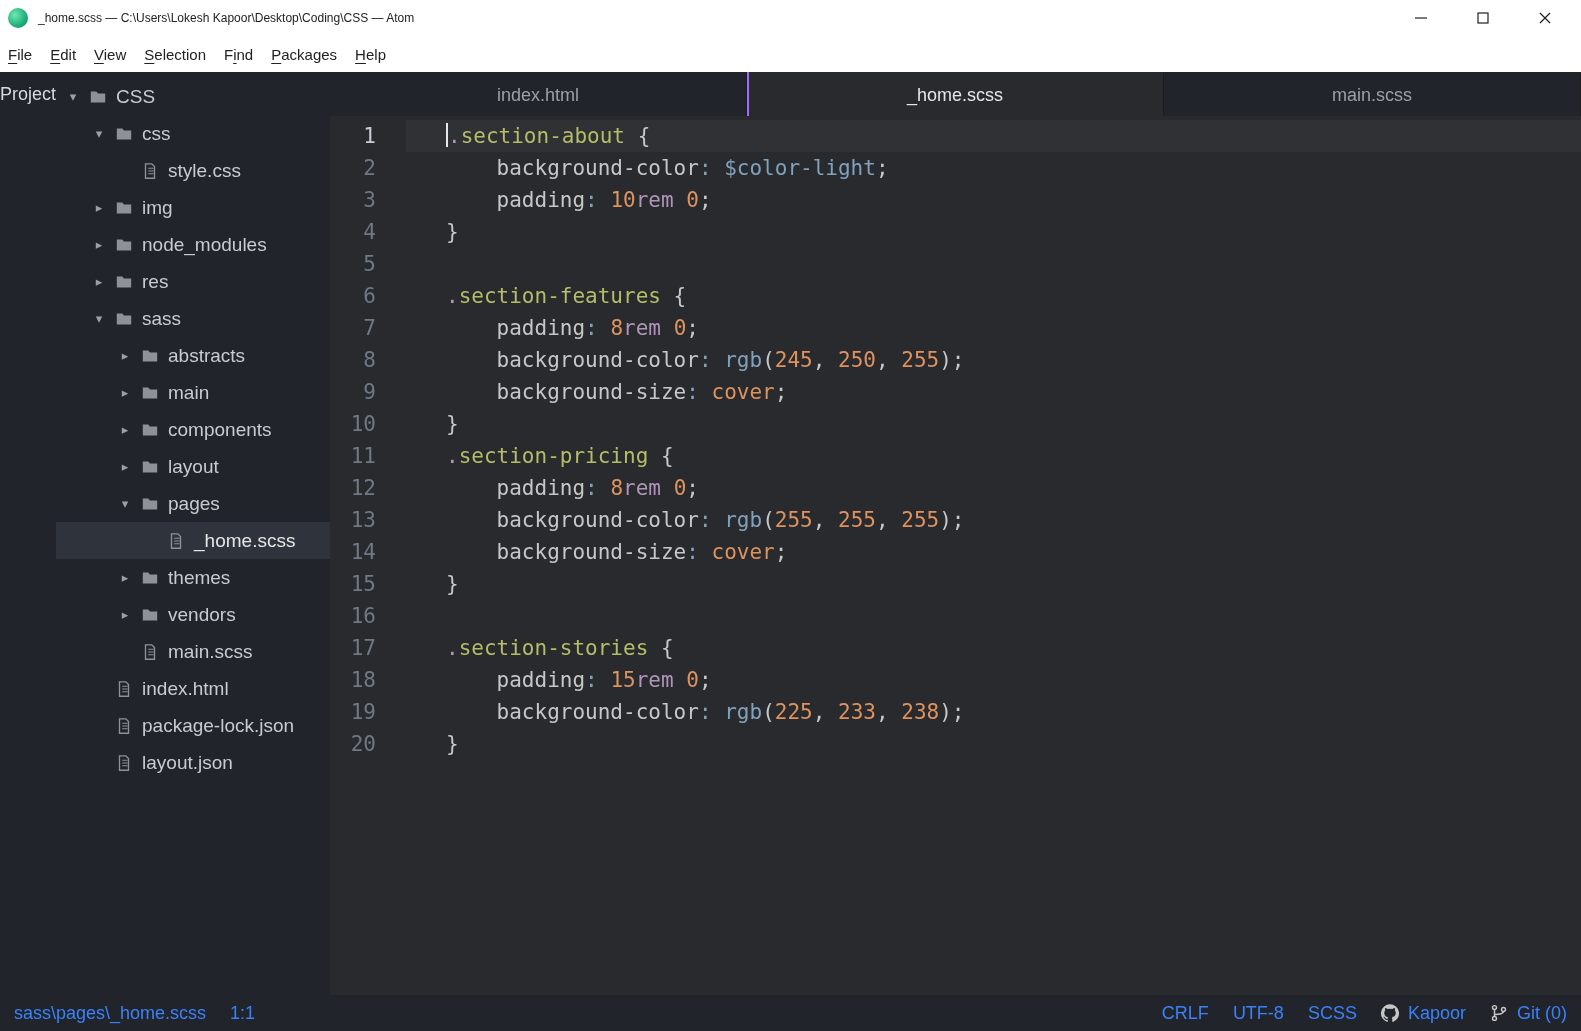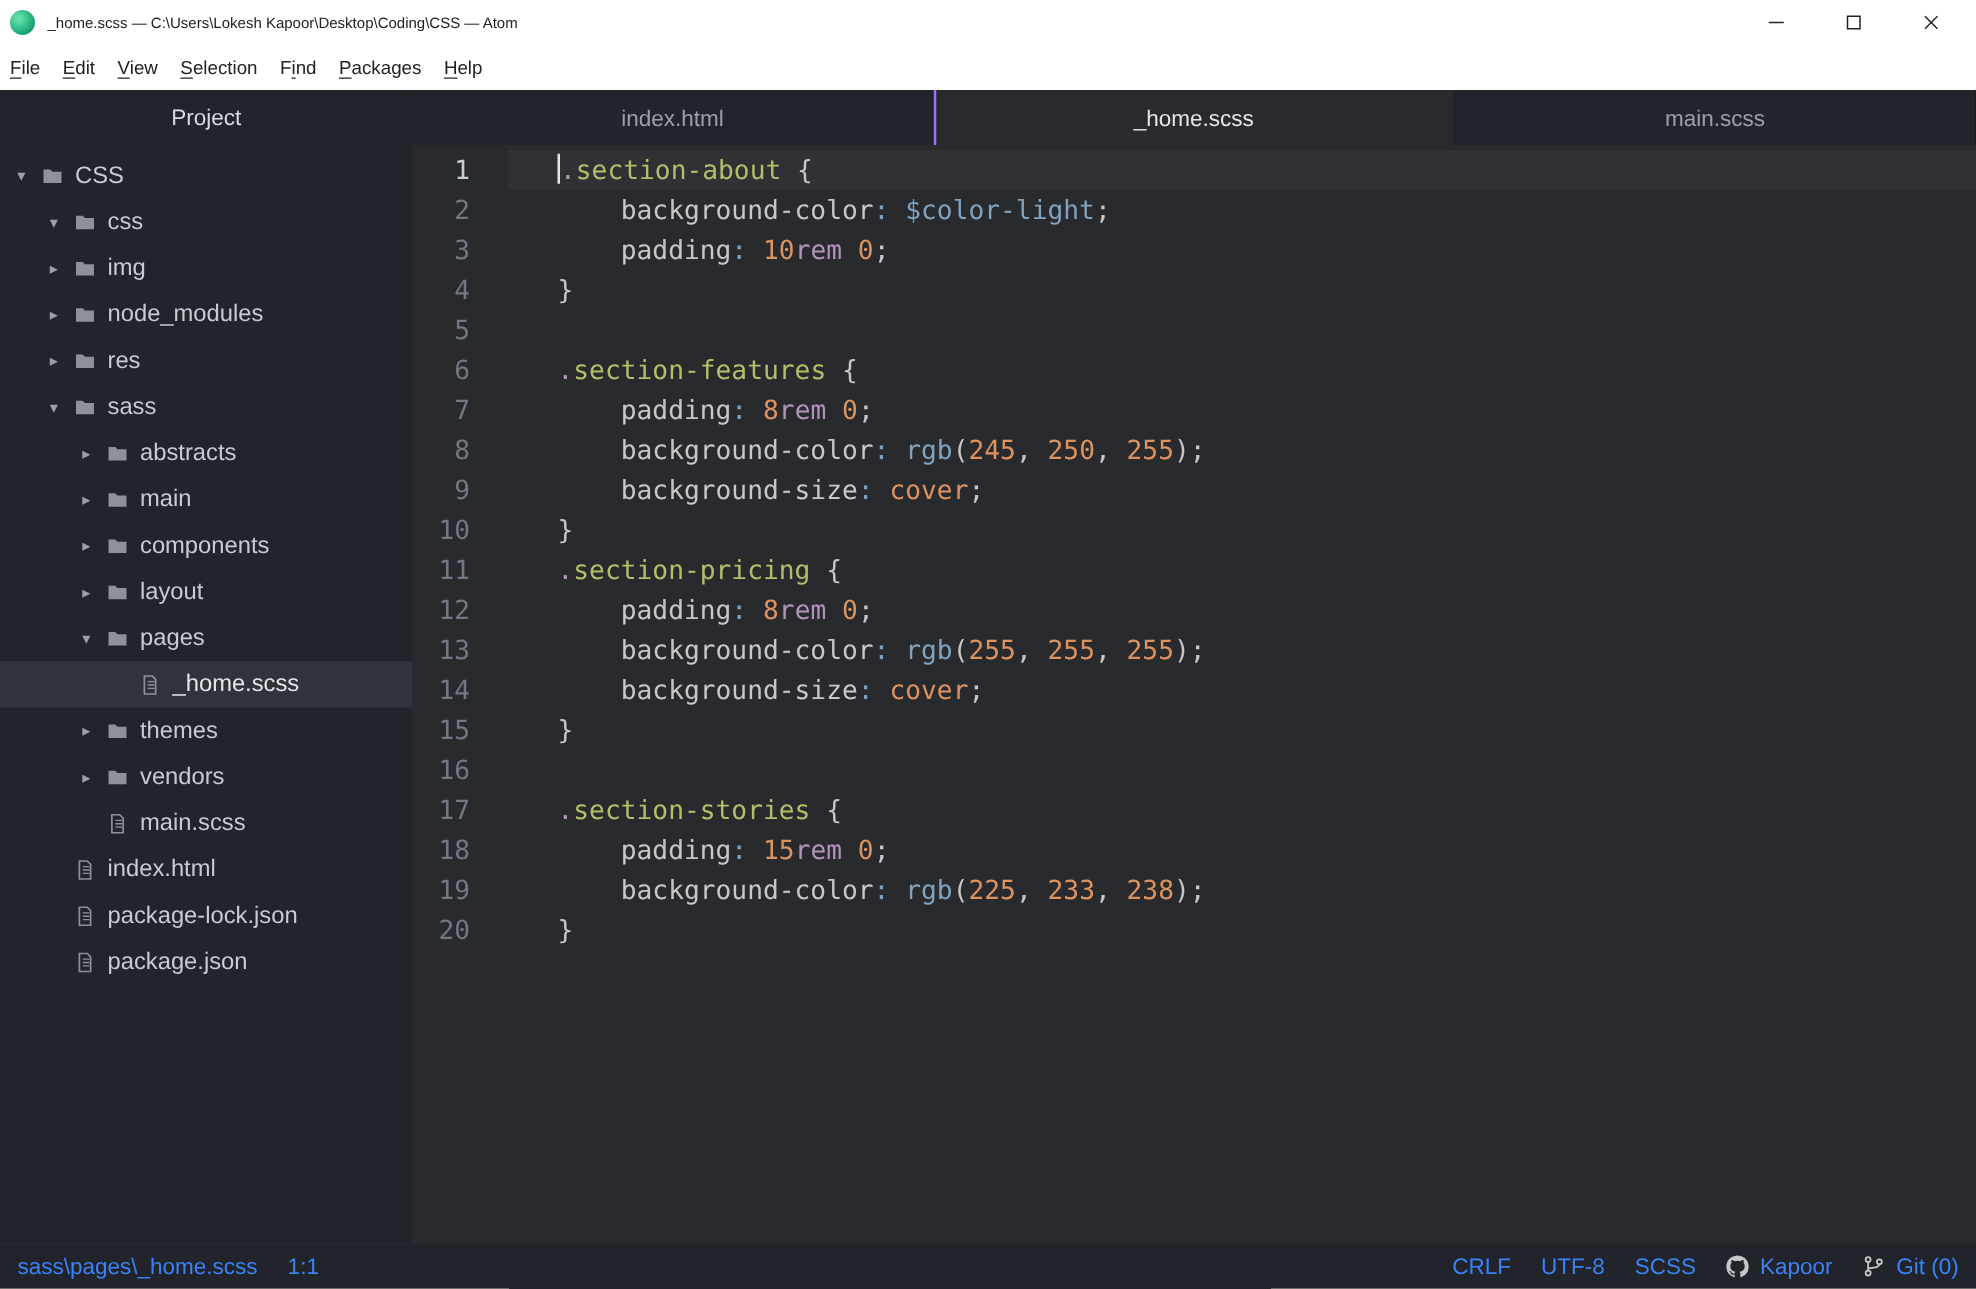"Project" .sidebar { flex-direction: column -> row }
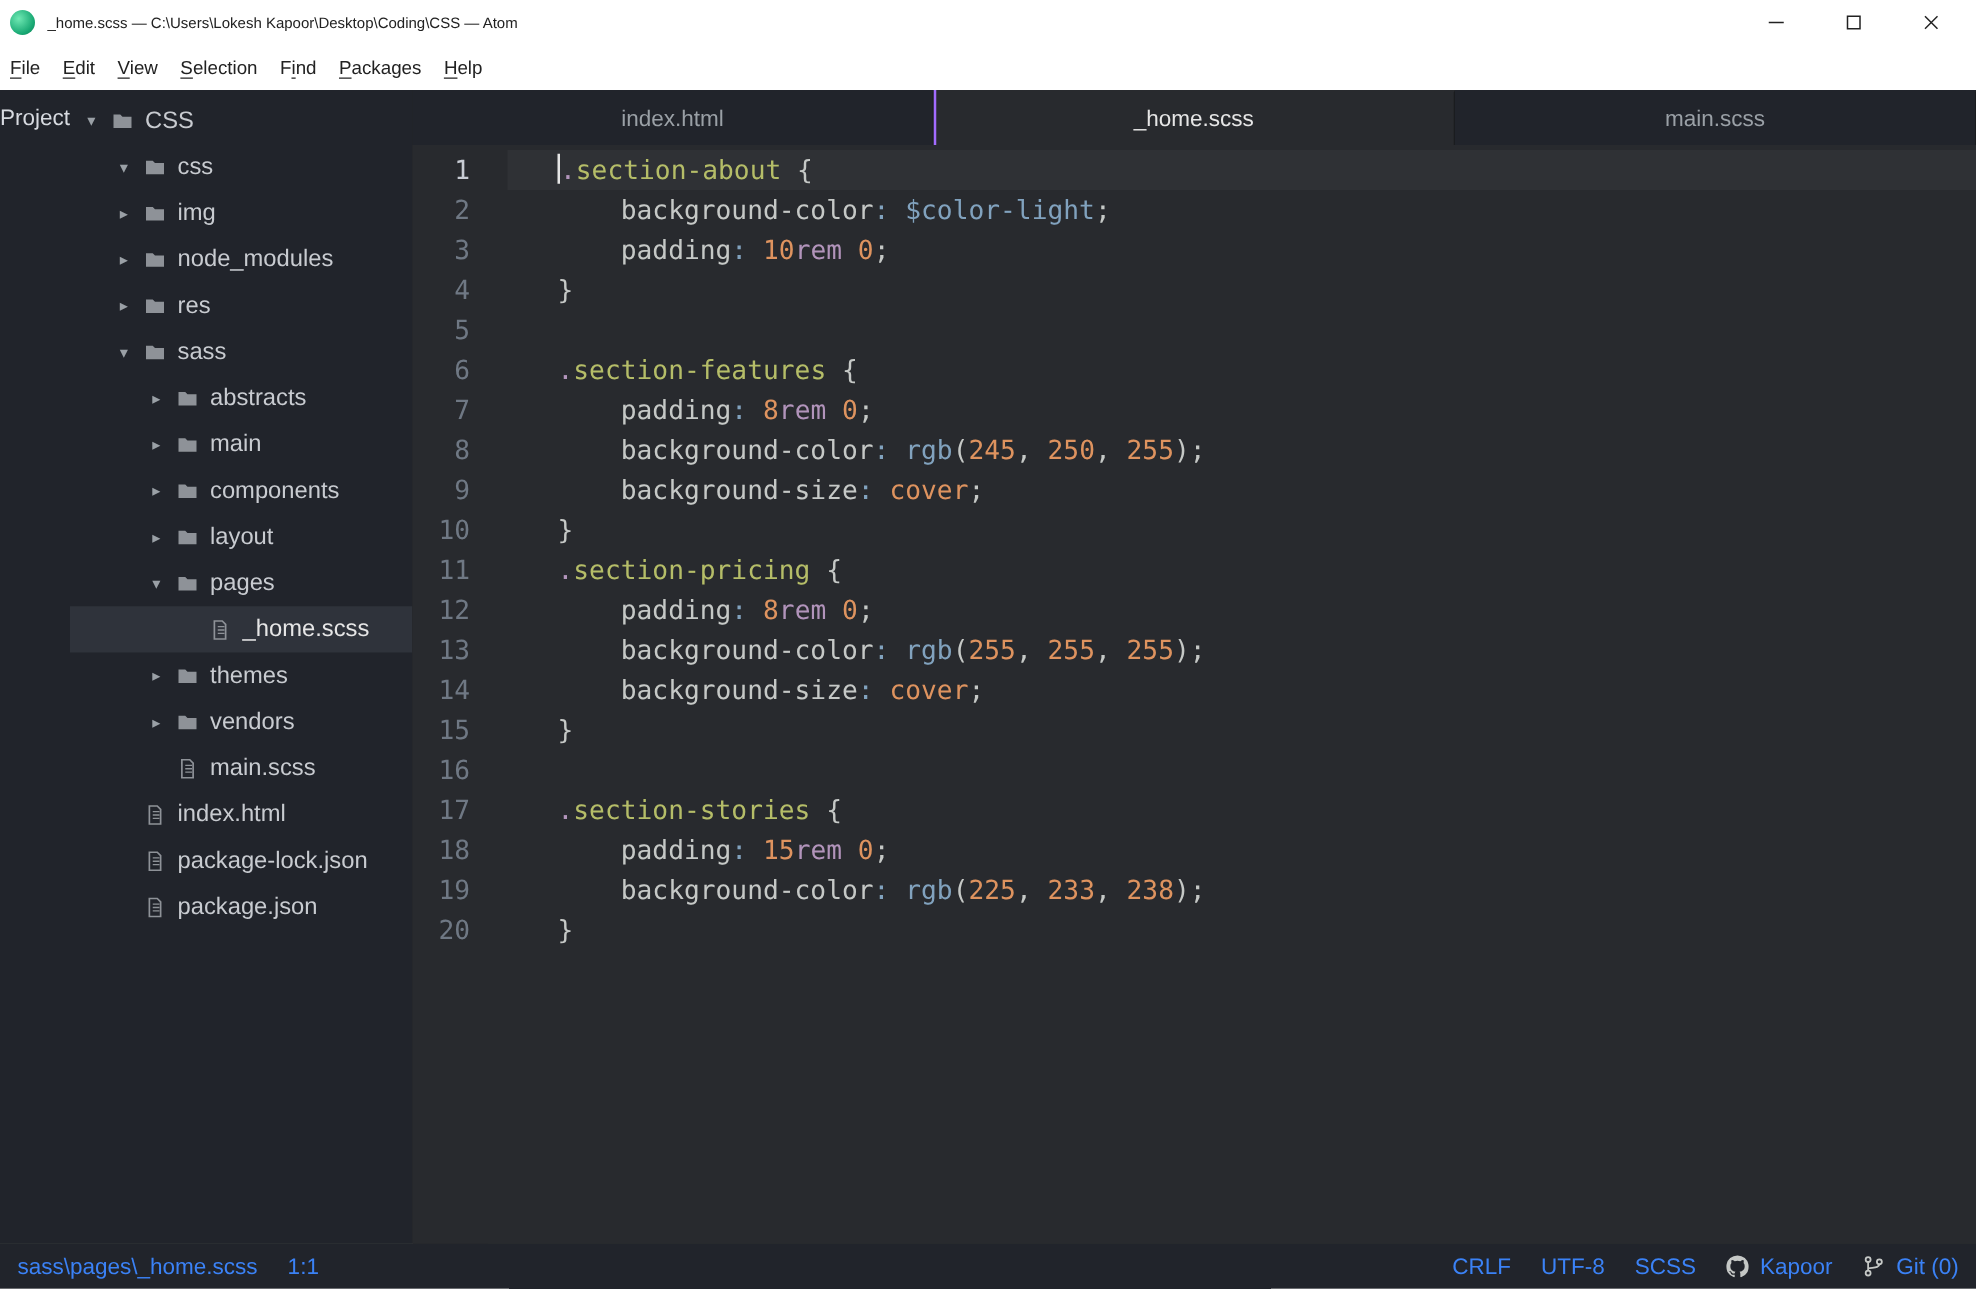"style.css" div.tree-row { html: none -> <div> <span>·</span> <span> <svg> <path></path> <path></path> </svg> </span> <span>style.css</span> </div> }
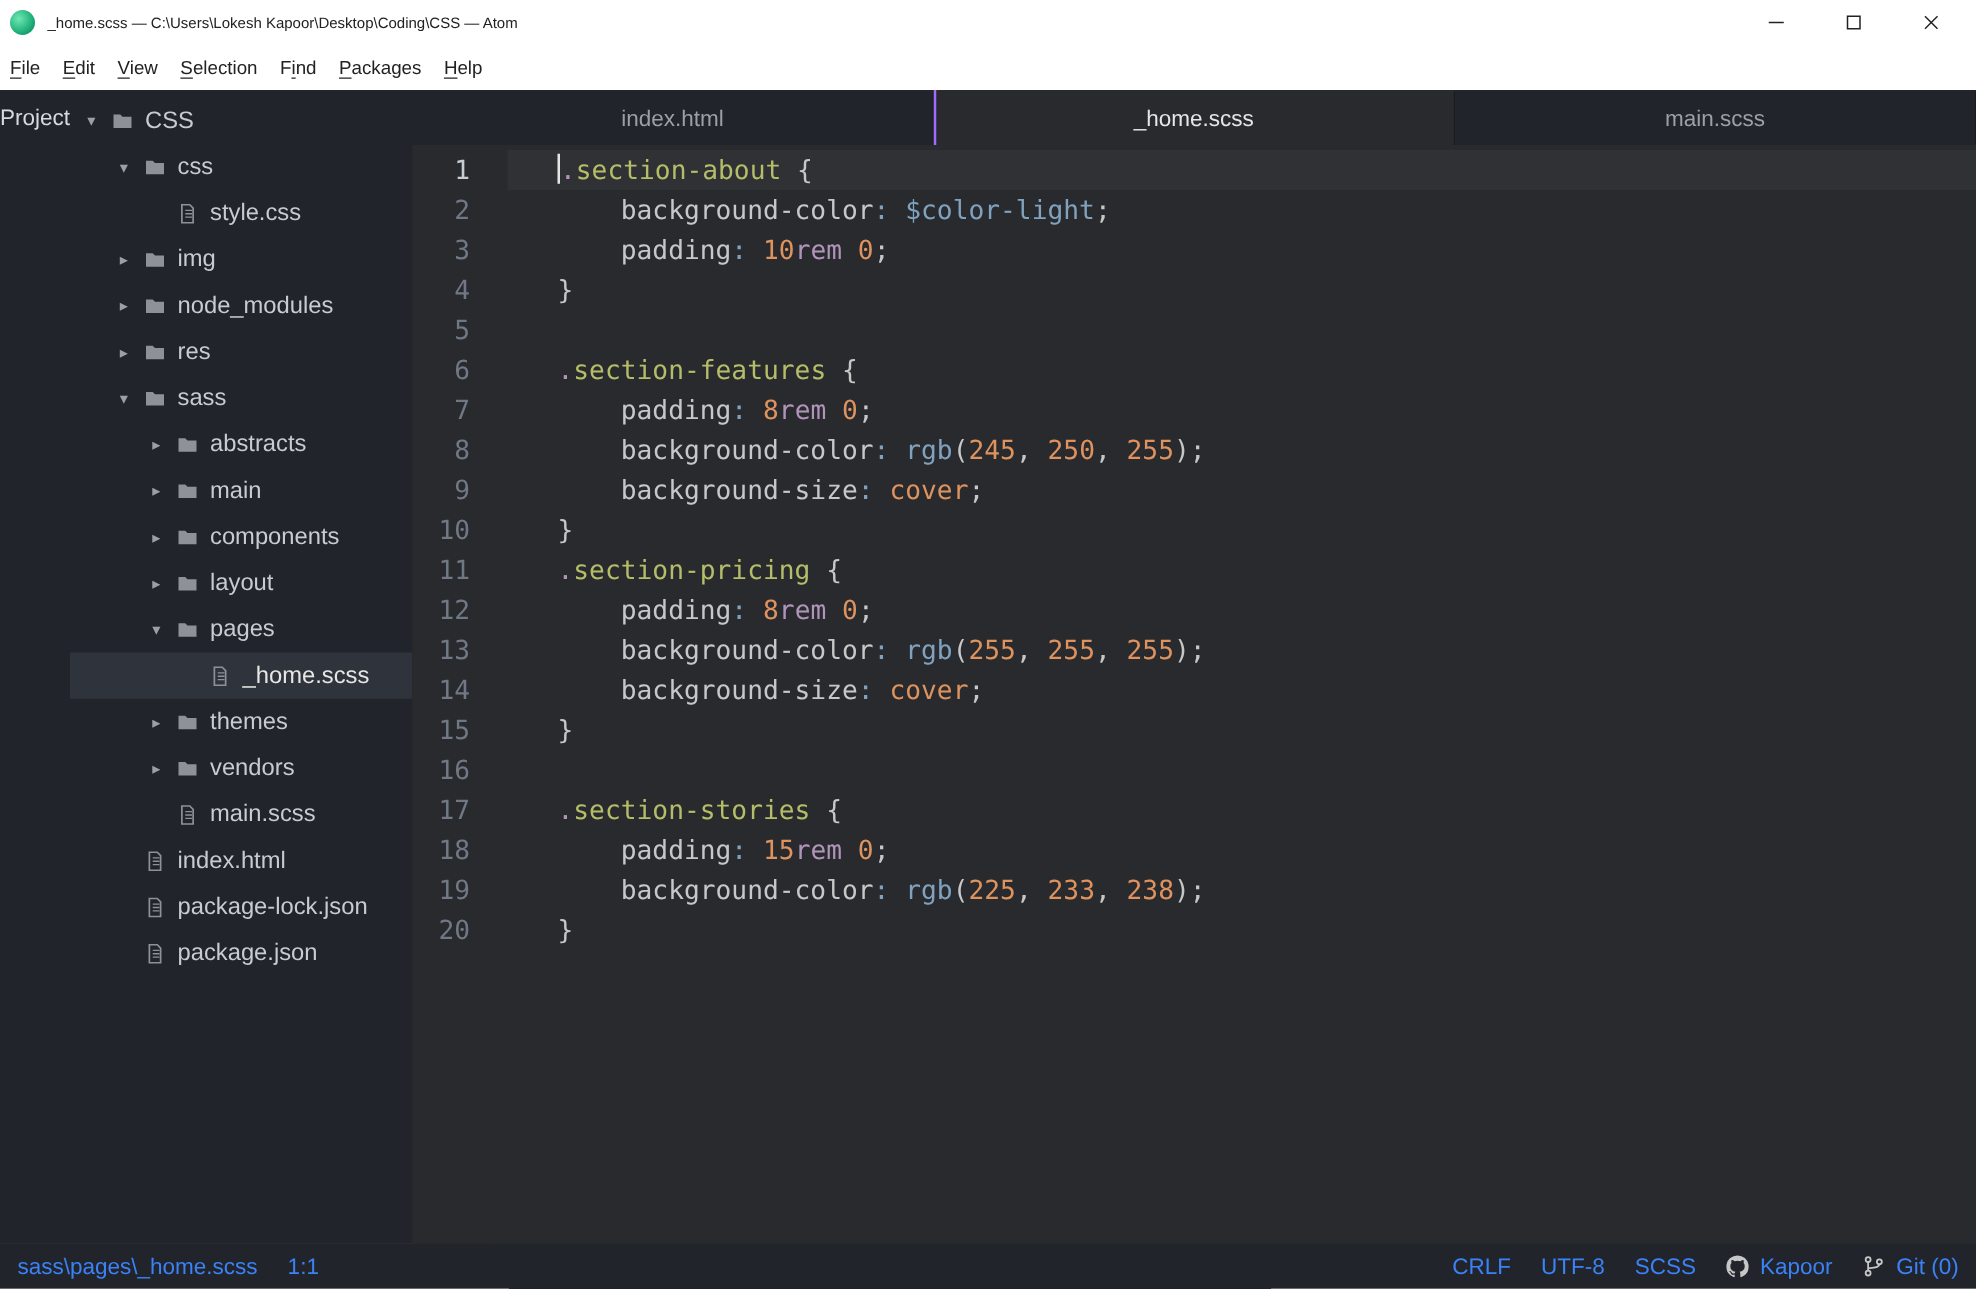"package.json" span.label { text: package.json -> layout.json }
